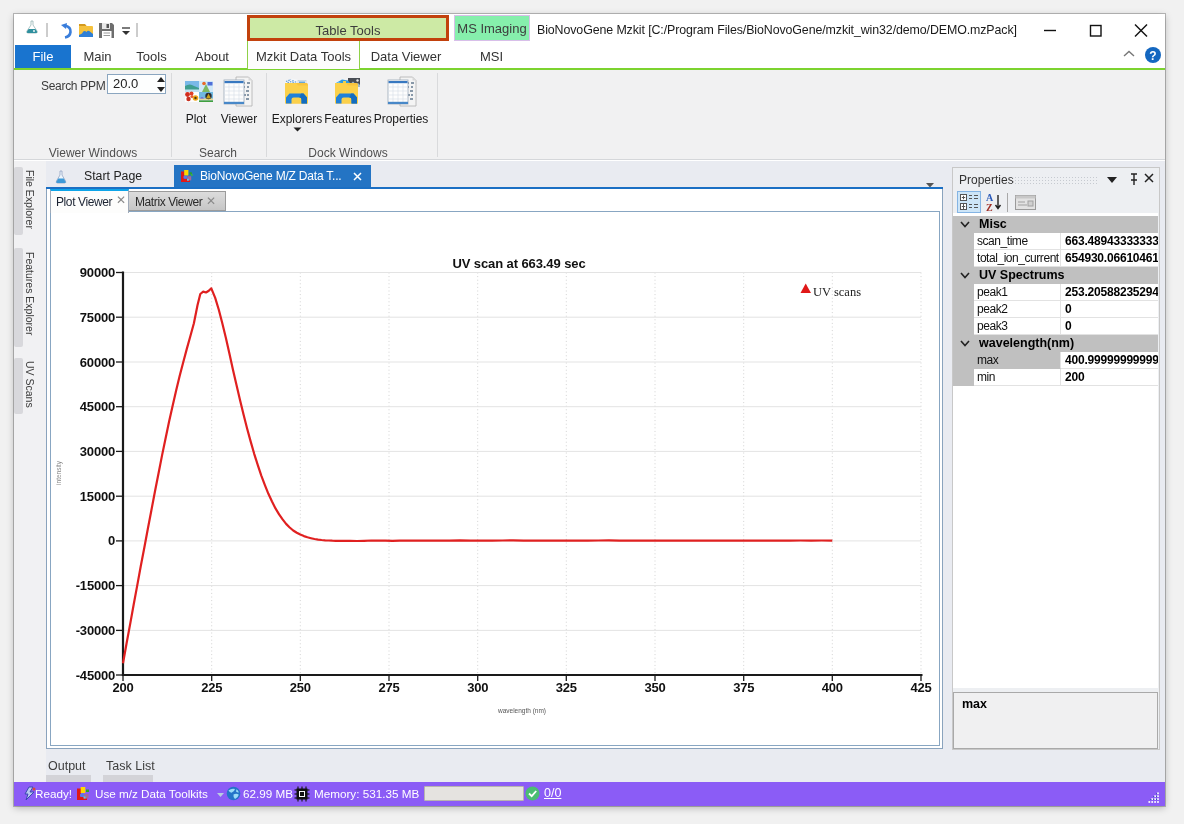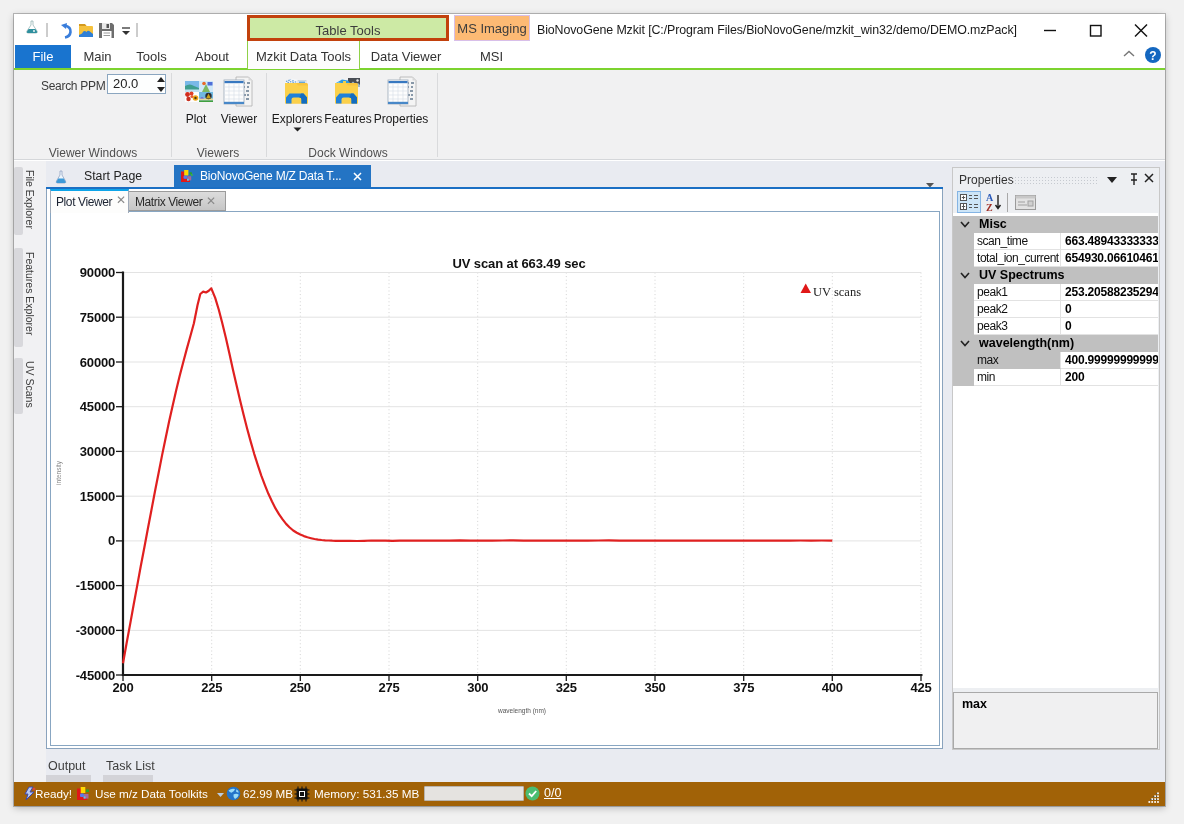"MS Imaging" #msimg { background: #fdba74 -> #86efac }
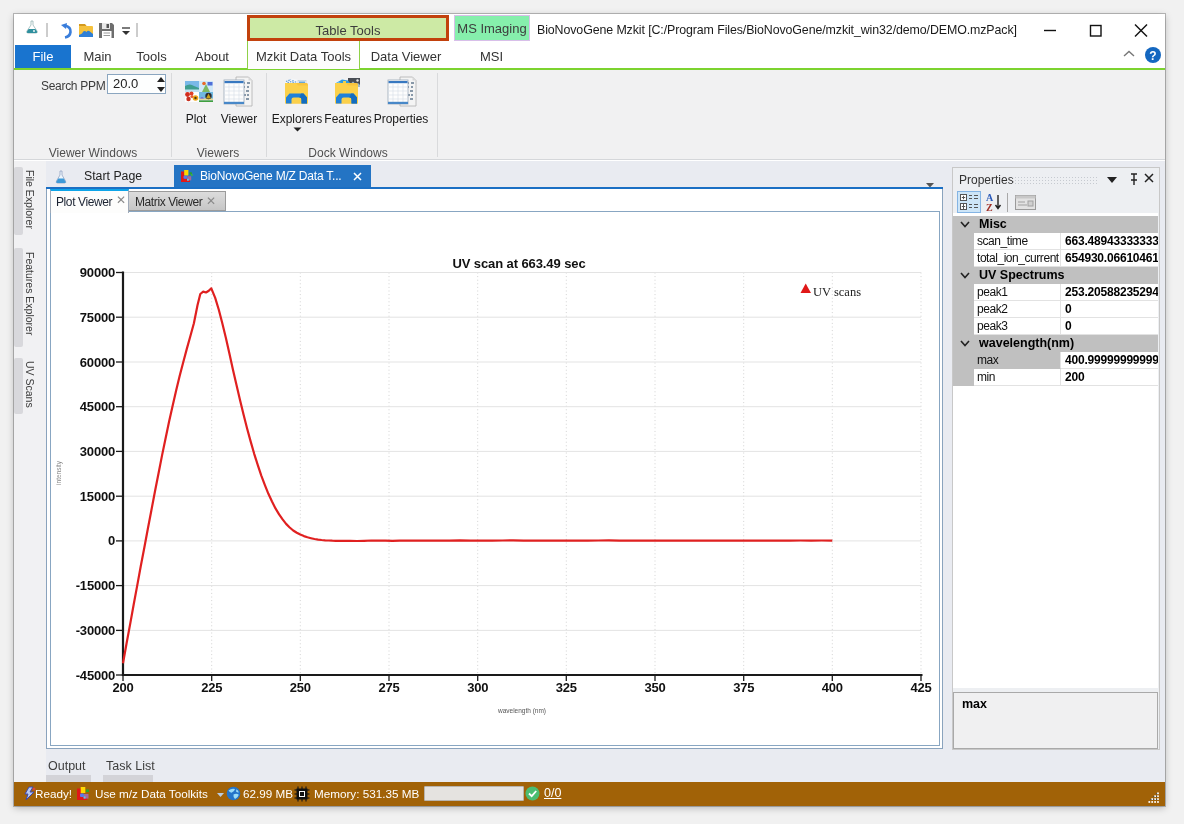"Viewers" div.glabel { text: Viewers -> Search }
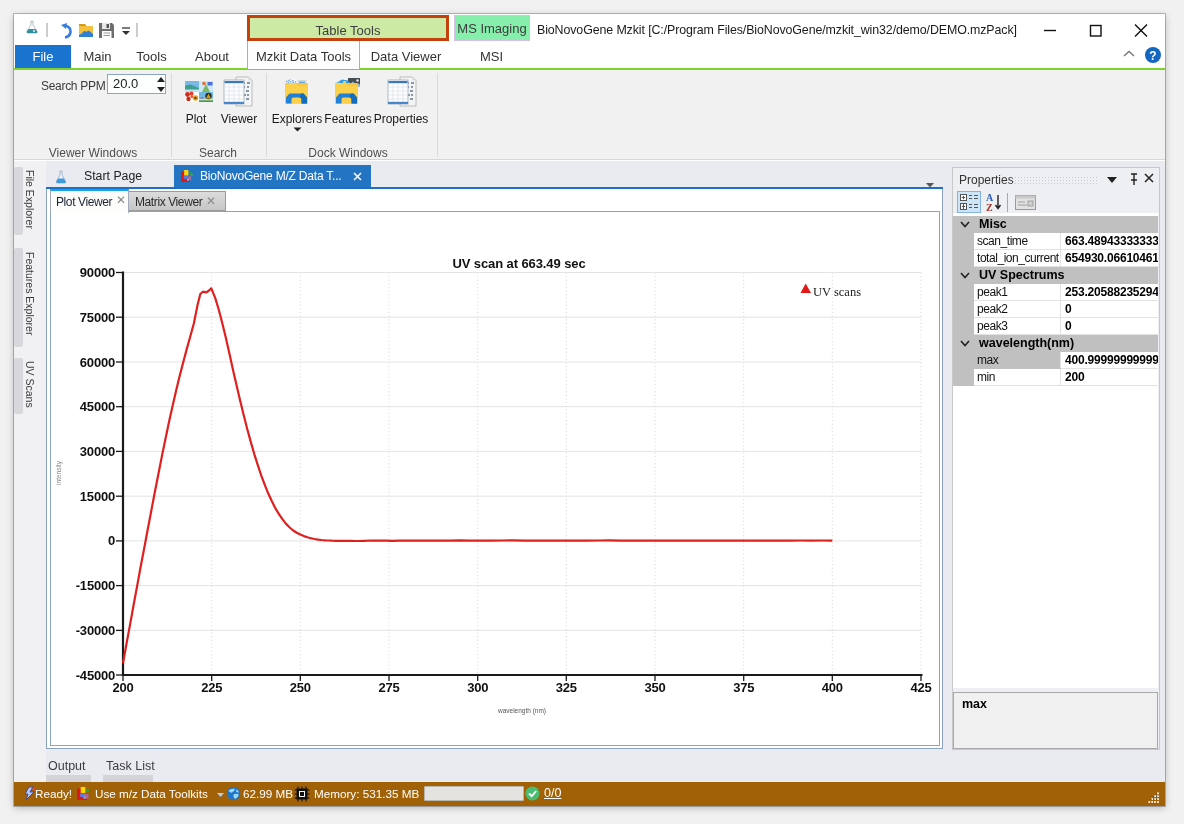"Ready!" #statusbar { background: #a16207 -> #8b5cf6 }
